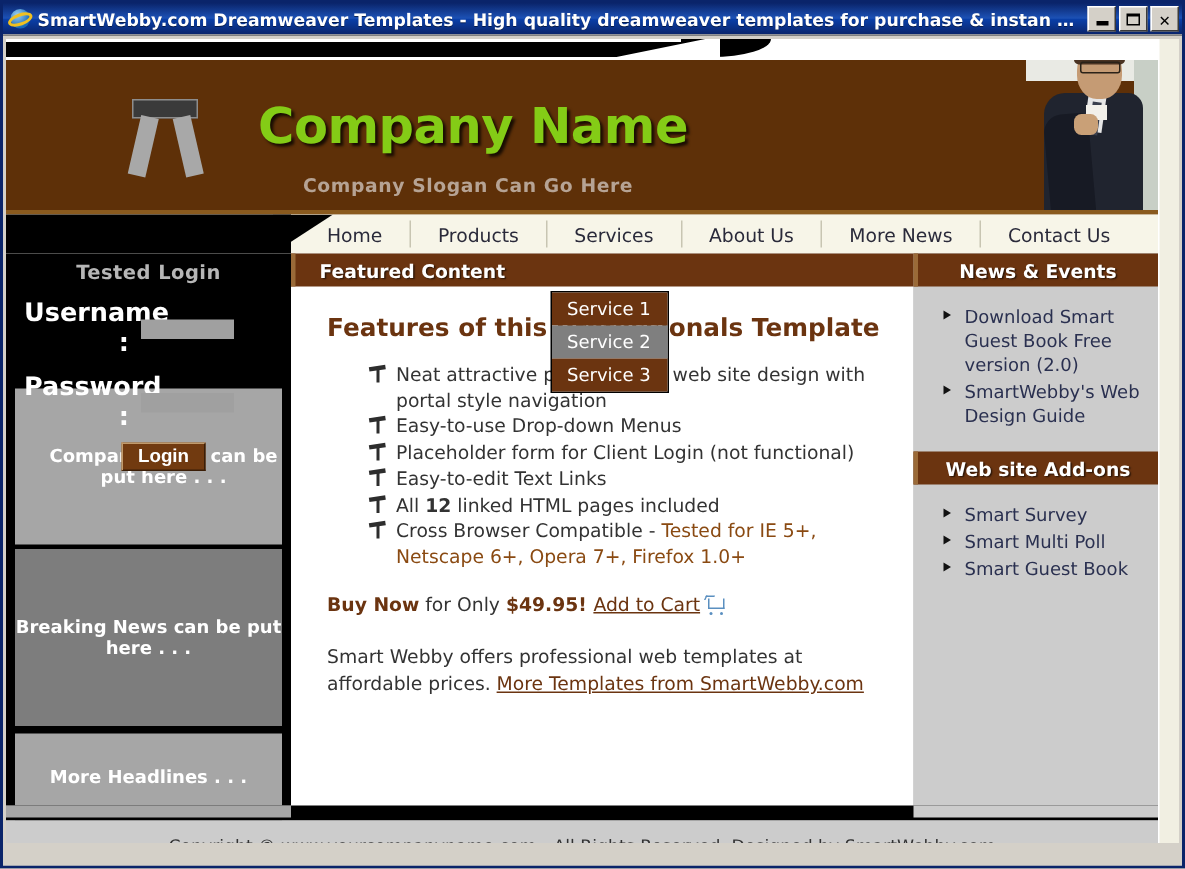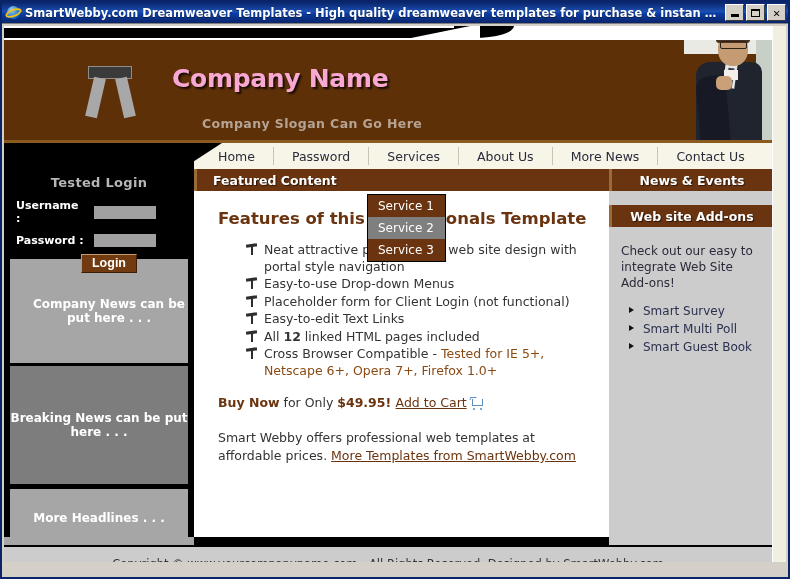"Company Name" .company-name { color: #f9a8d4 -> #84cc16; font-size: 25px -> 33px }
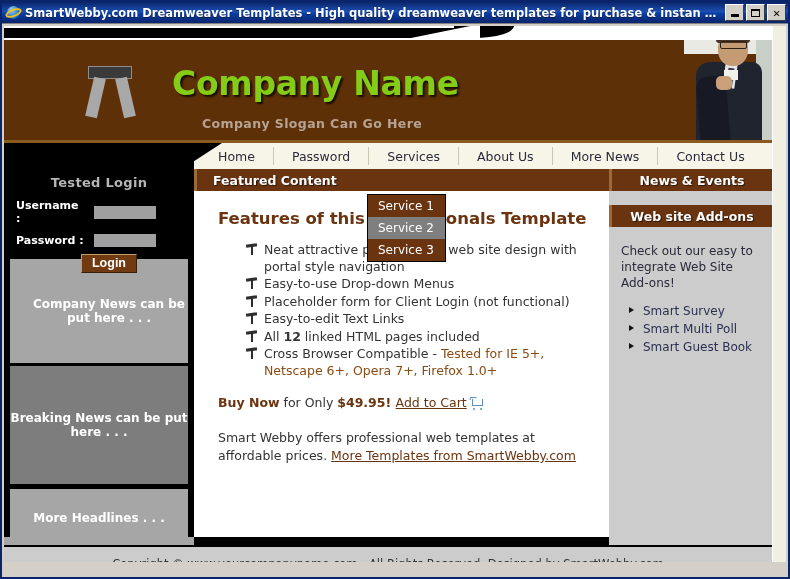"Password" div.nav-item { text: Password -> Products }
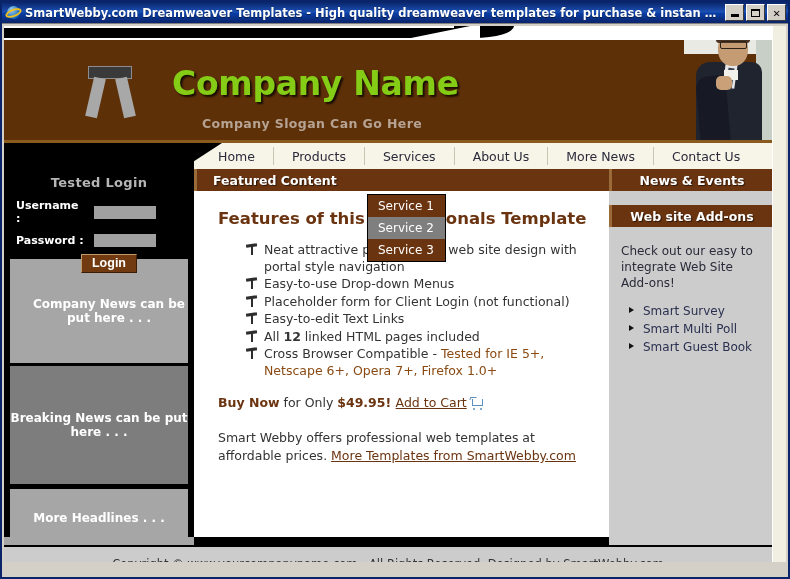"Username :" .lr label { font-size: 11px -> 17px; text-align: none -> right }
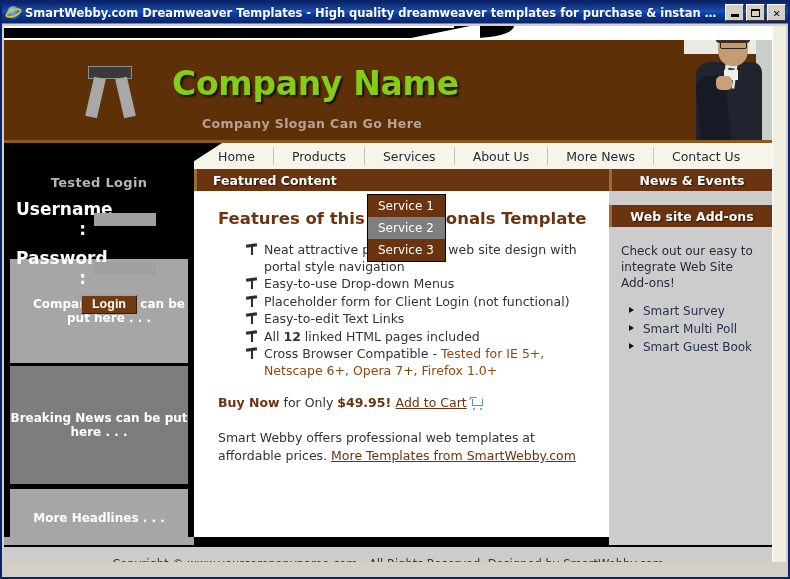"Download Smart Guest Book Free" ul.rlinks { html: none -> <ul> <li> <span></span> <span>Download Smart Guest Book Free version (2.0)</span> </li> <li> <span></span> <span>SmartWebby's Web Design Guide</span> </li> </ul> }
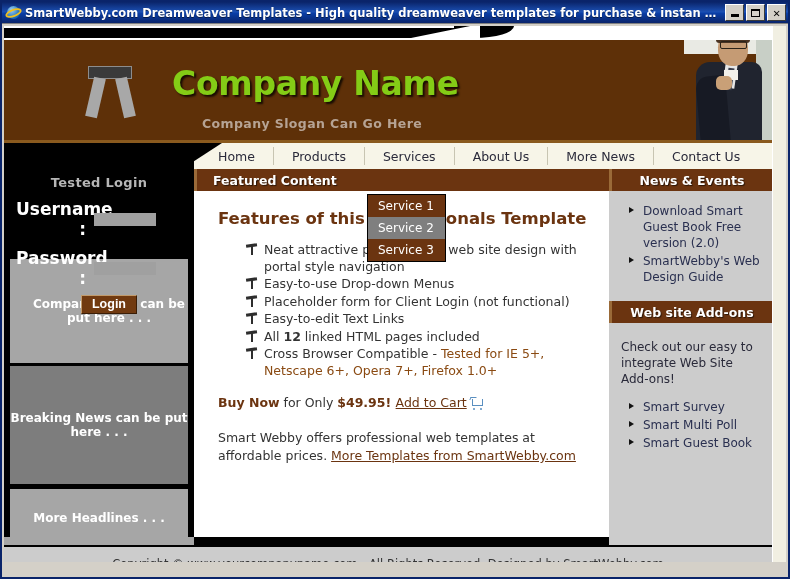"Check out our easy to" div.r-intro { html: <div>Check out our easy to integrate Web Site Add-ons!</div> -> none }
